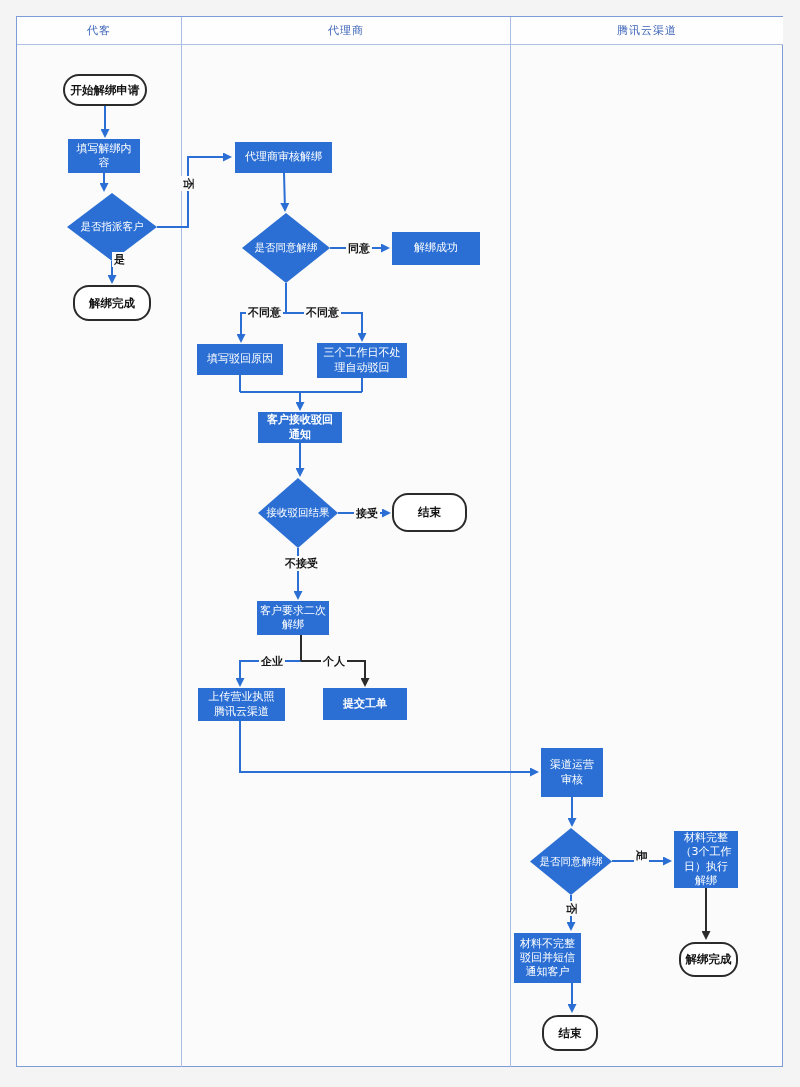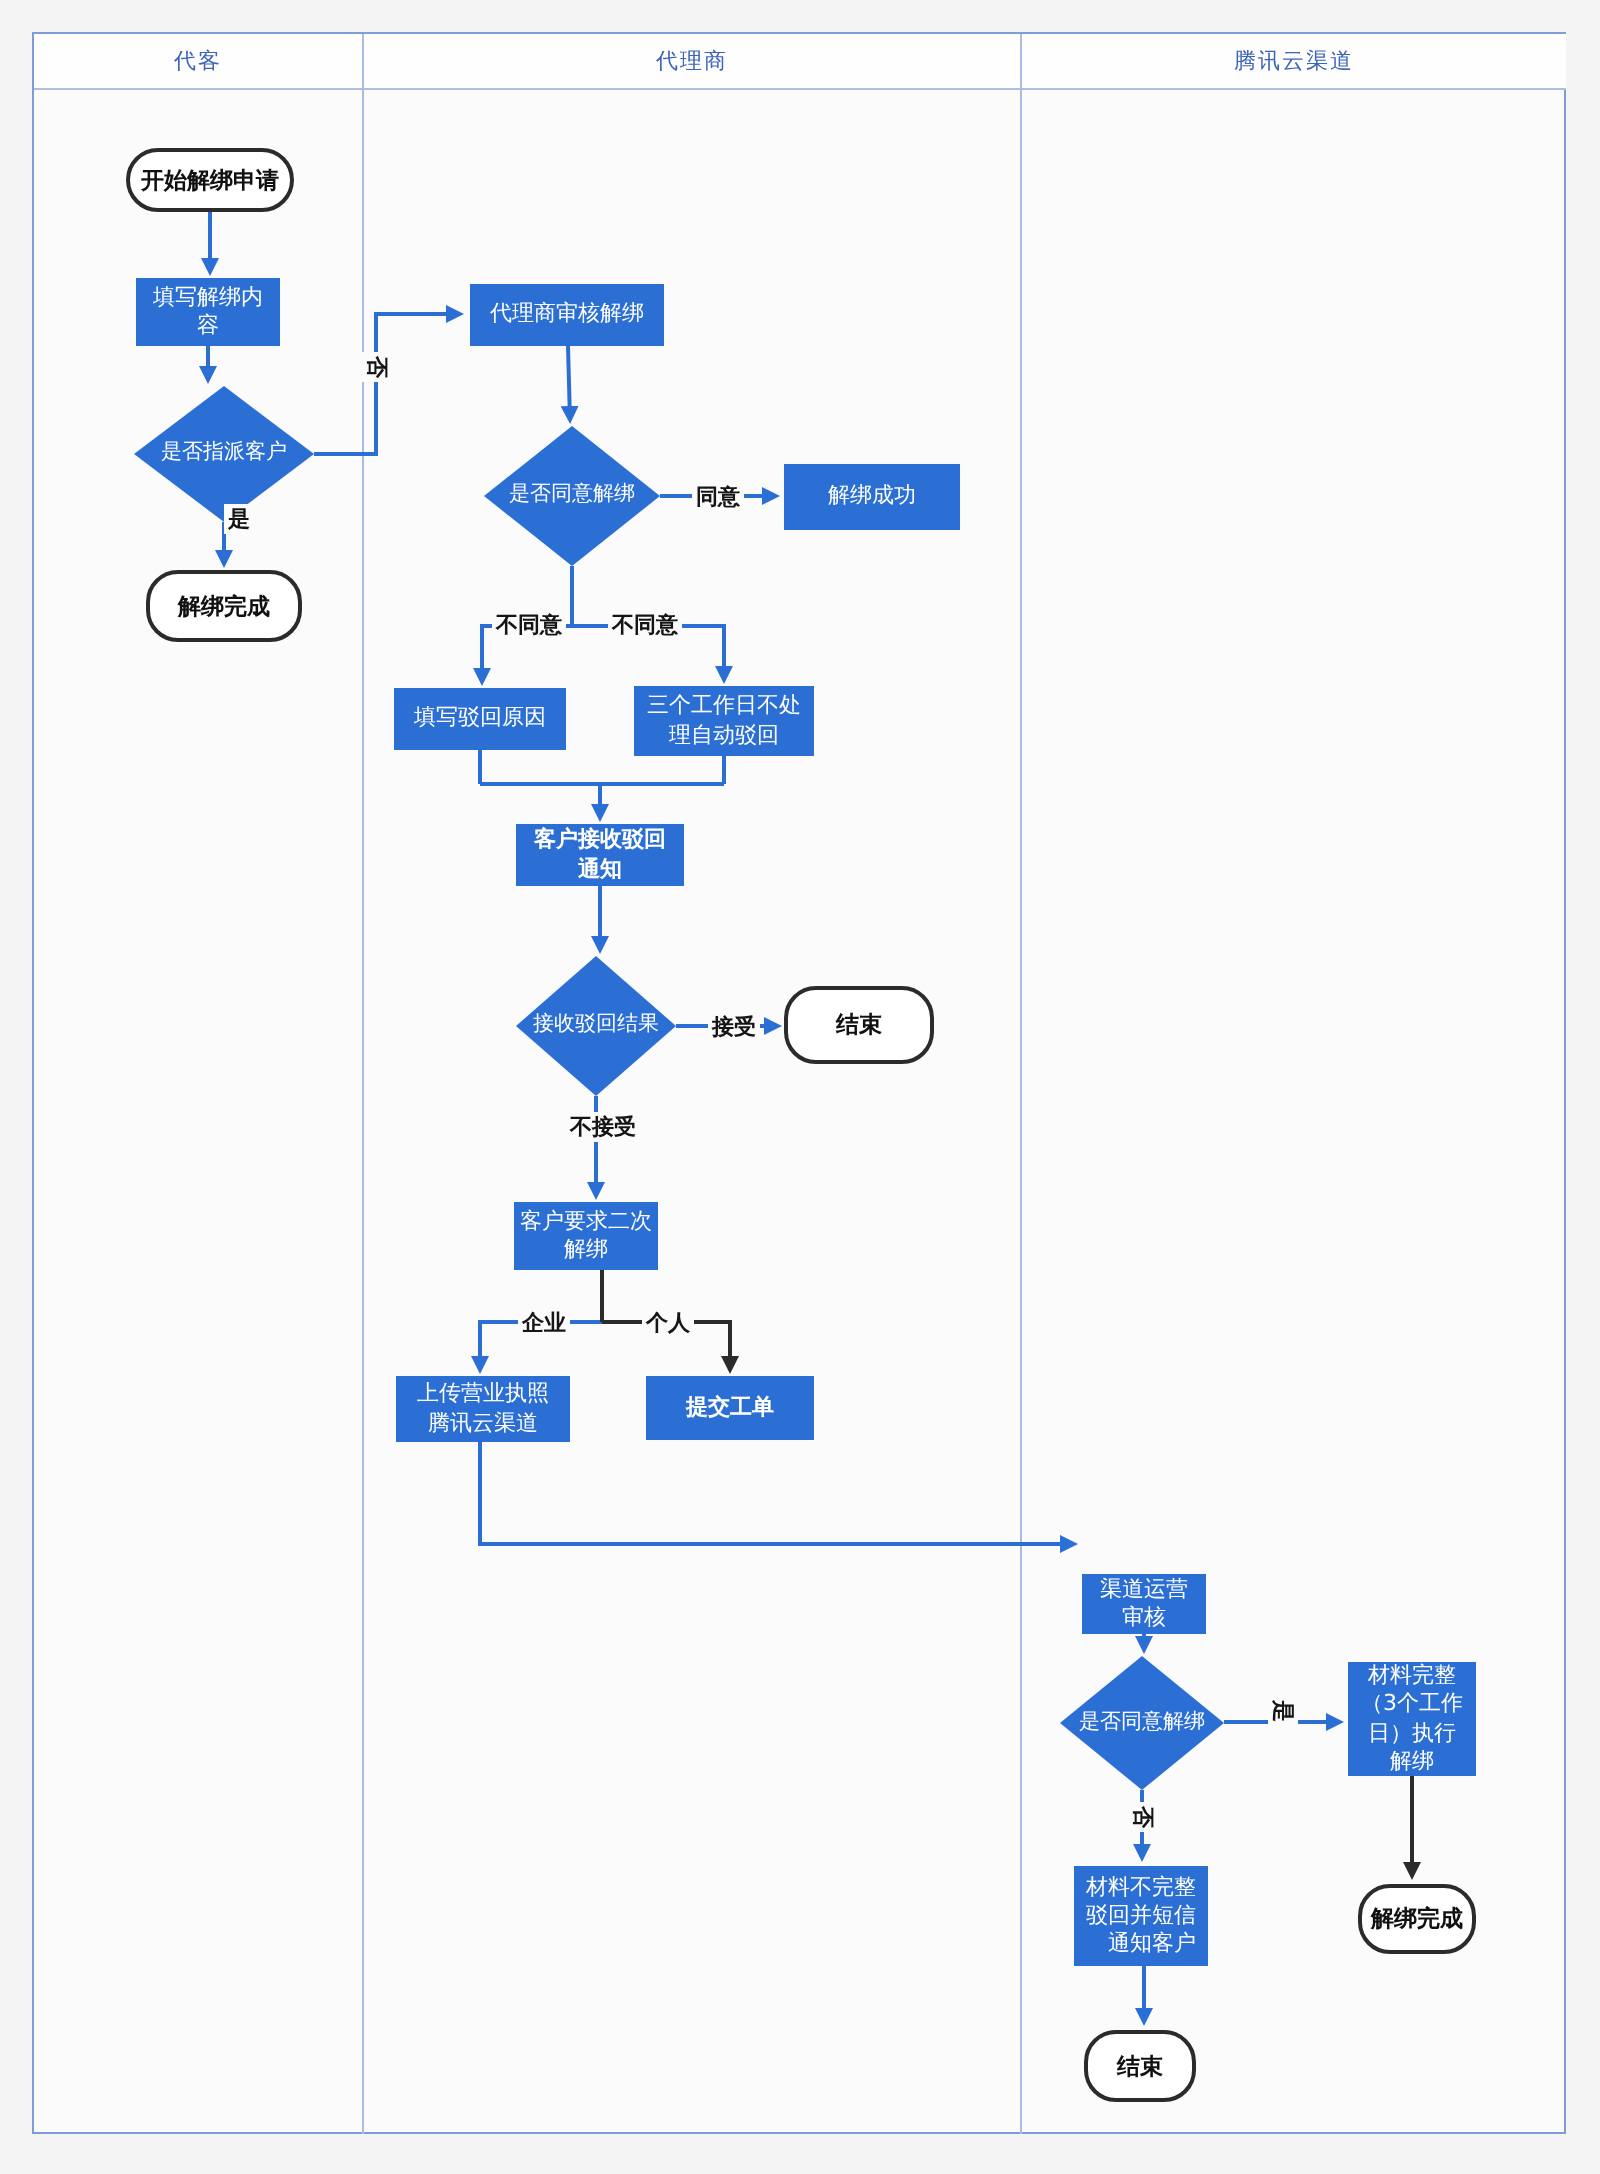"渠道运营" div.node { height: 30px -> 49px; top: 787px -> 748px }
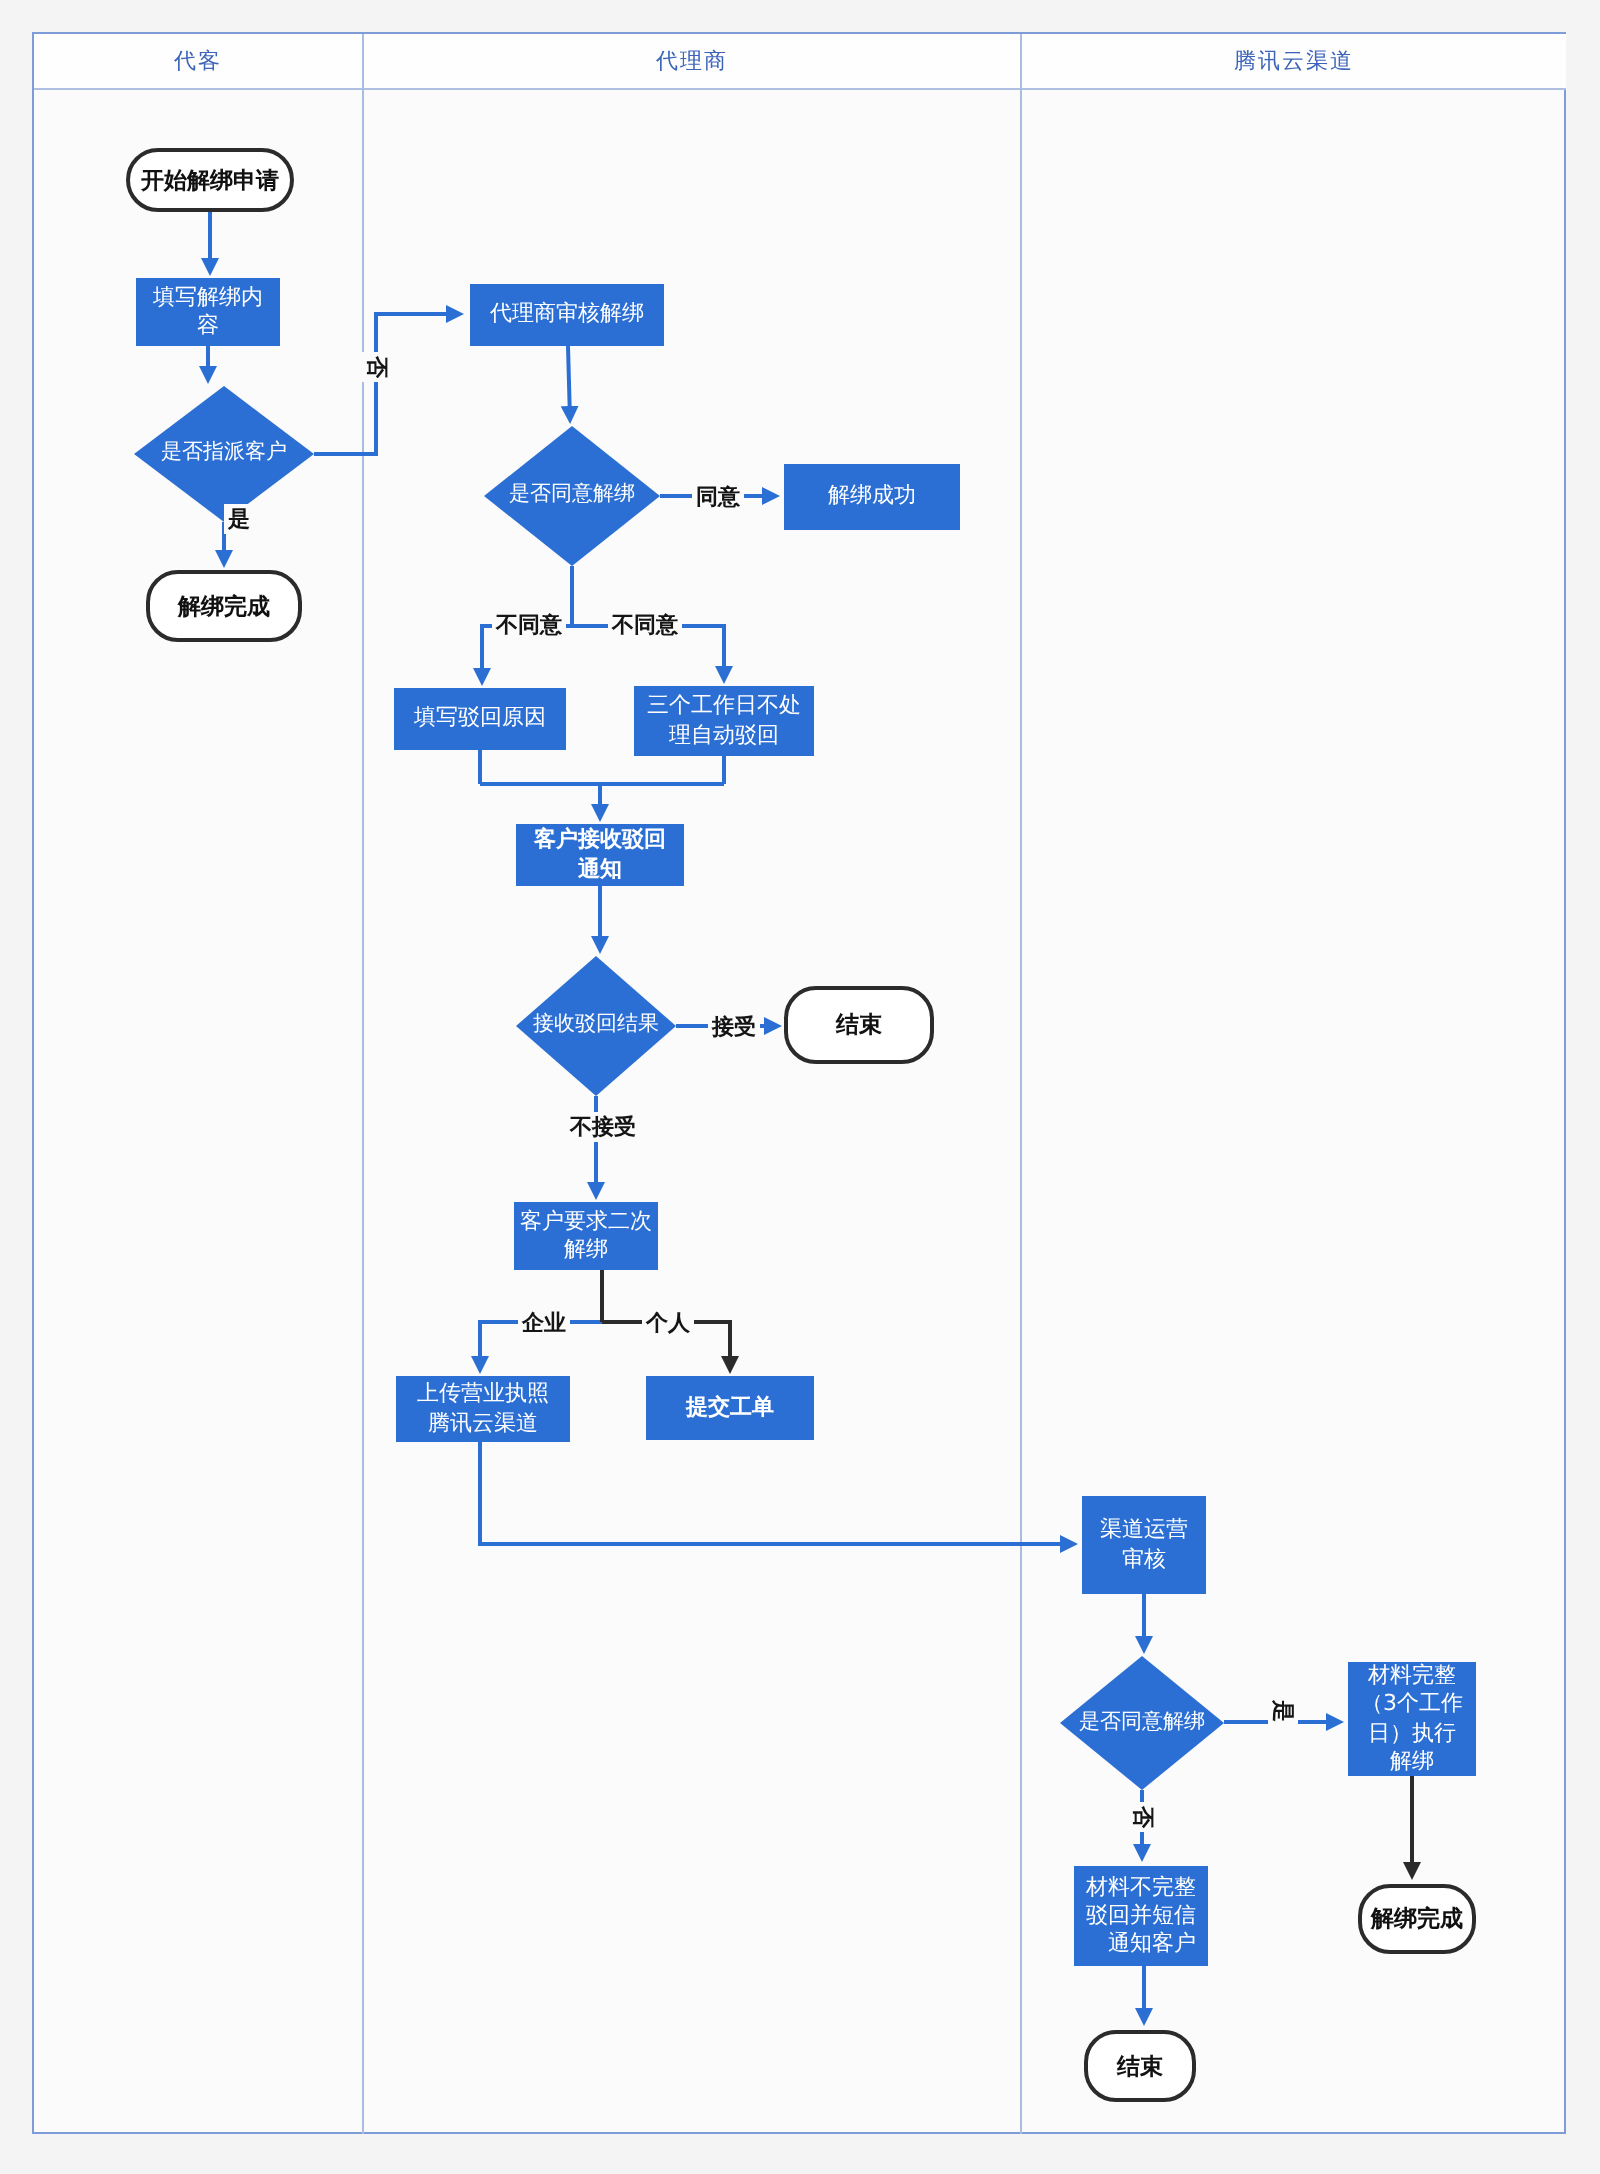"材料不完整" div.node { left: 537px -> 514px; text-align: right -> none }
